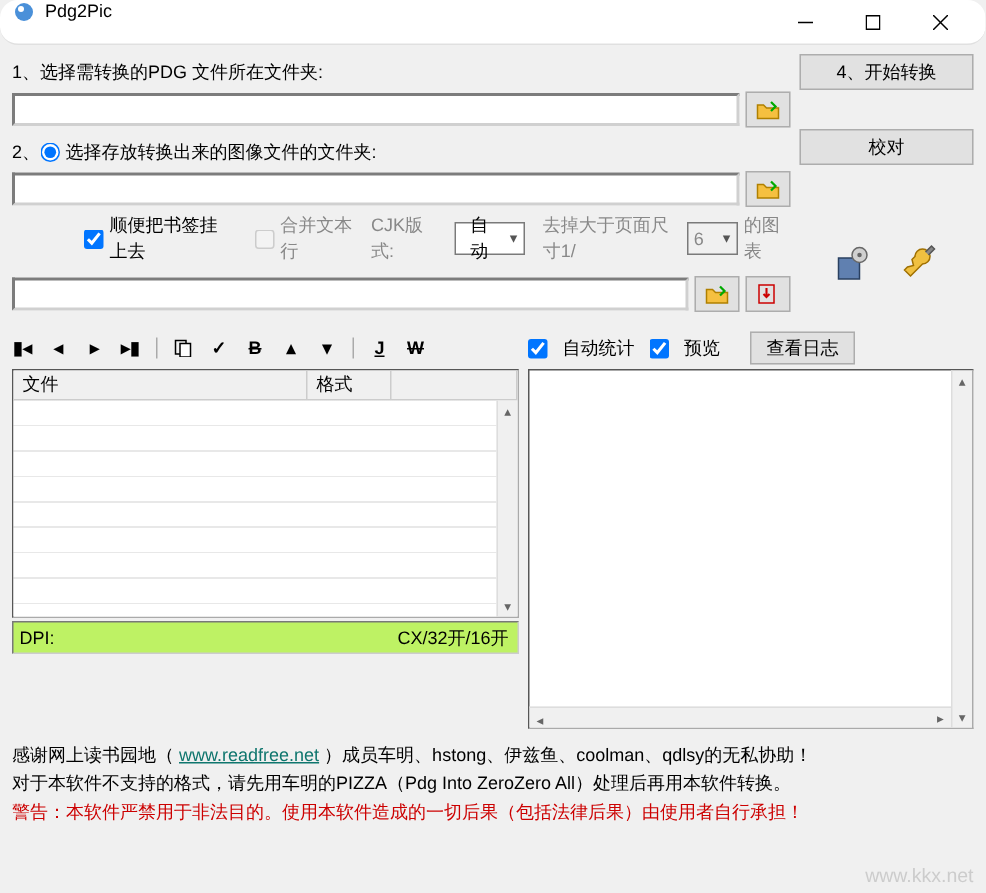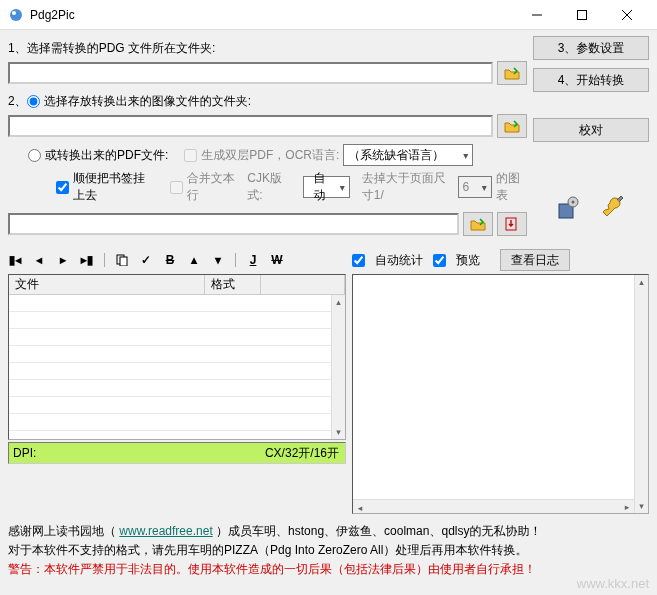"Pdg2Pic" .titlebar { align-items: center -> flex-start; border-radius: none -> 12px }
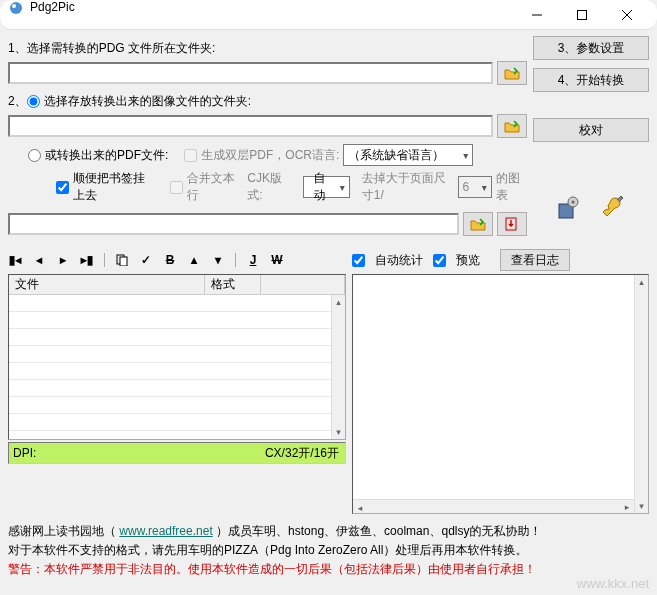"3、参数设置" div.btn { html: <div>3、参数设置</div> -> none }
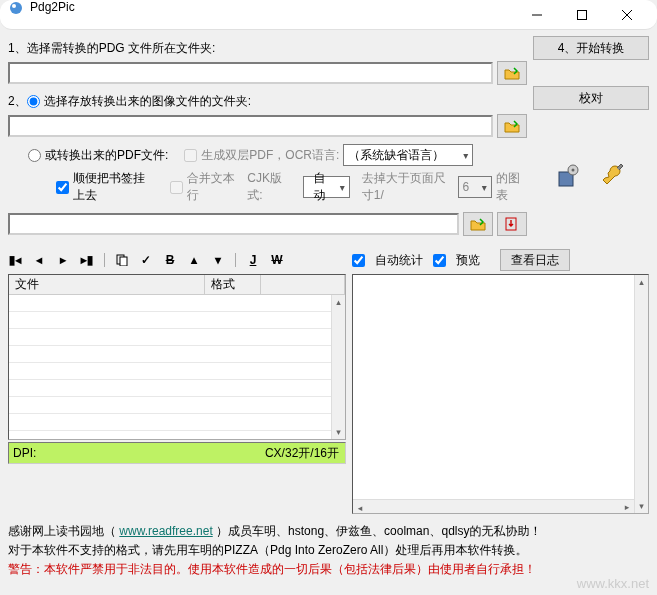"或转换出来的PDF文件:" div.row { html: <div> <input> <label>或转换出来的PDF文件:</label> <span></span> <input> <label>生成双层PDF，OCR语言:</label> <span></span> <div> <span>（系统缺省语言）</span> </div> </div> -> none }
